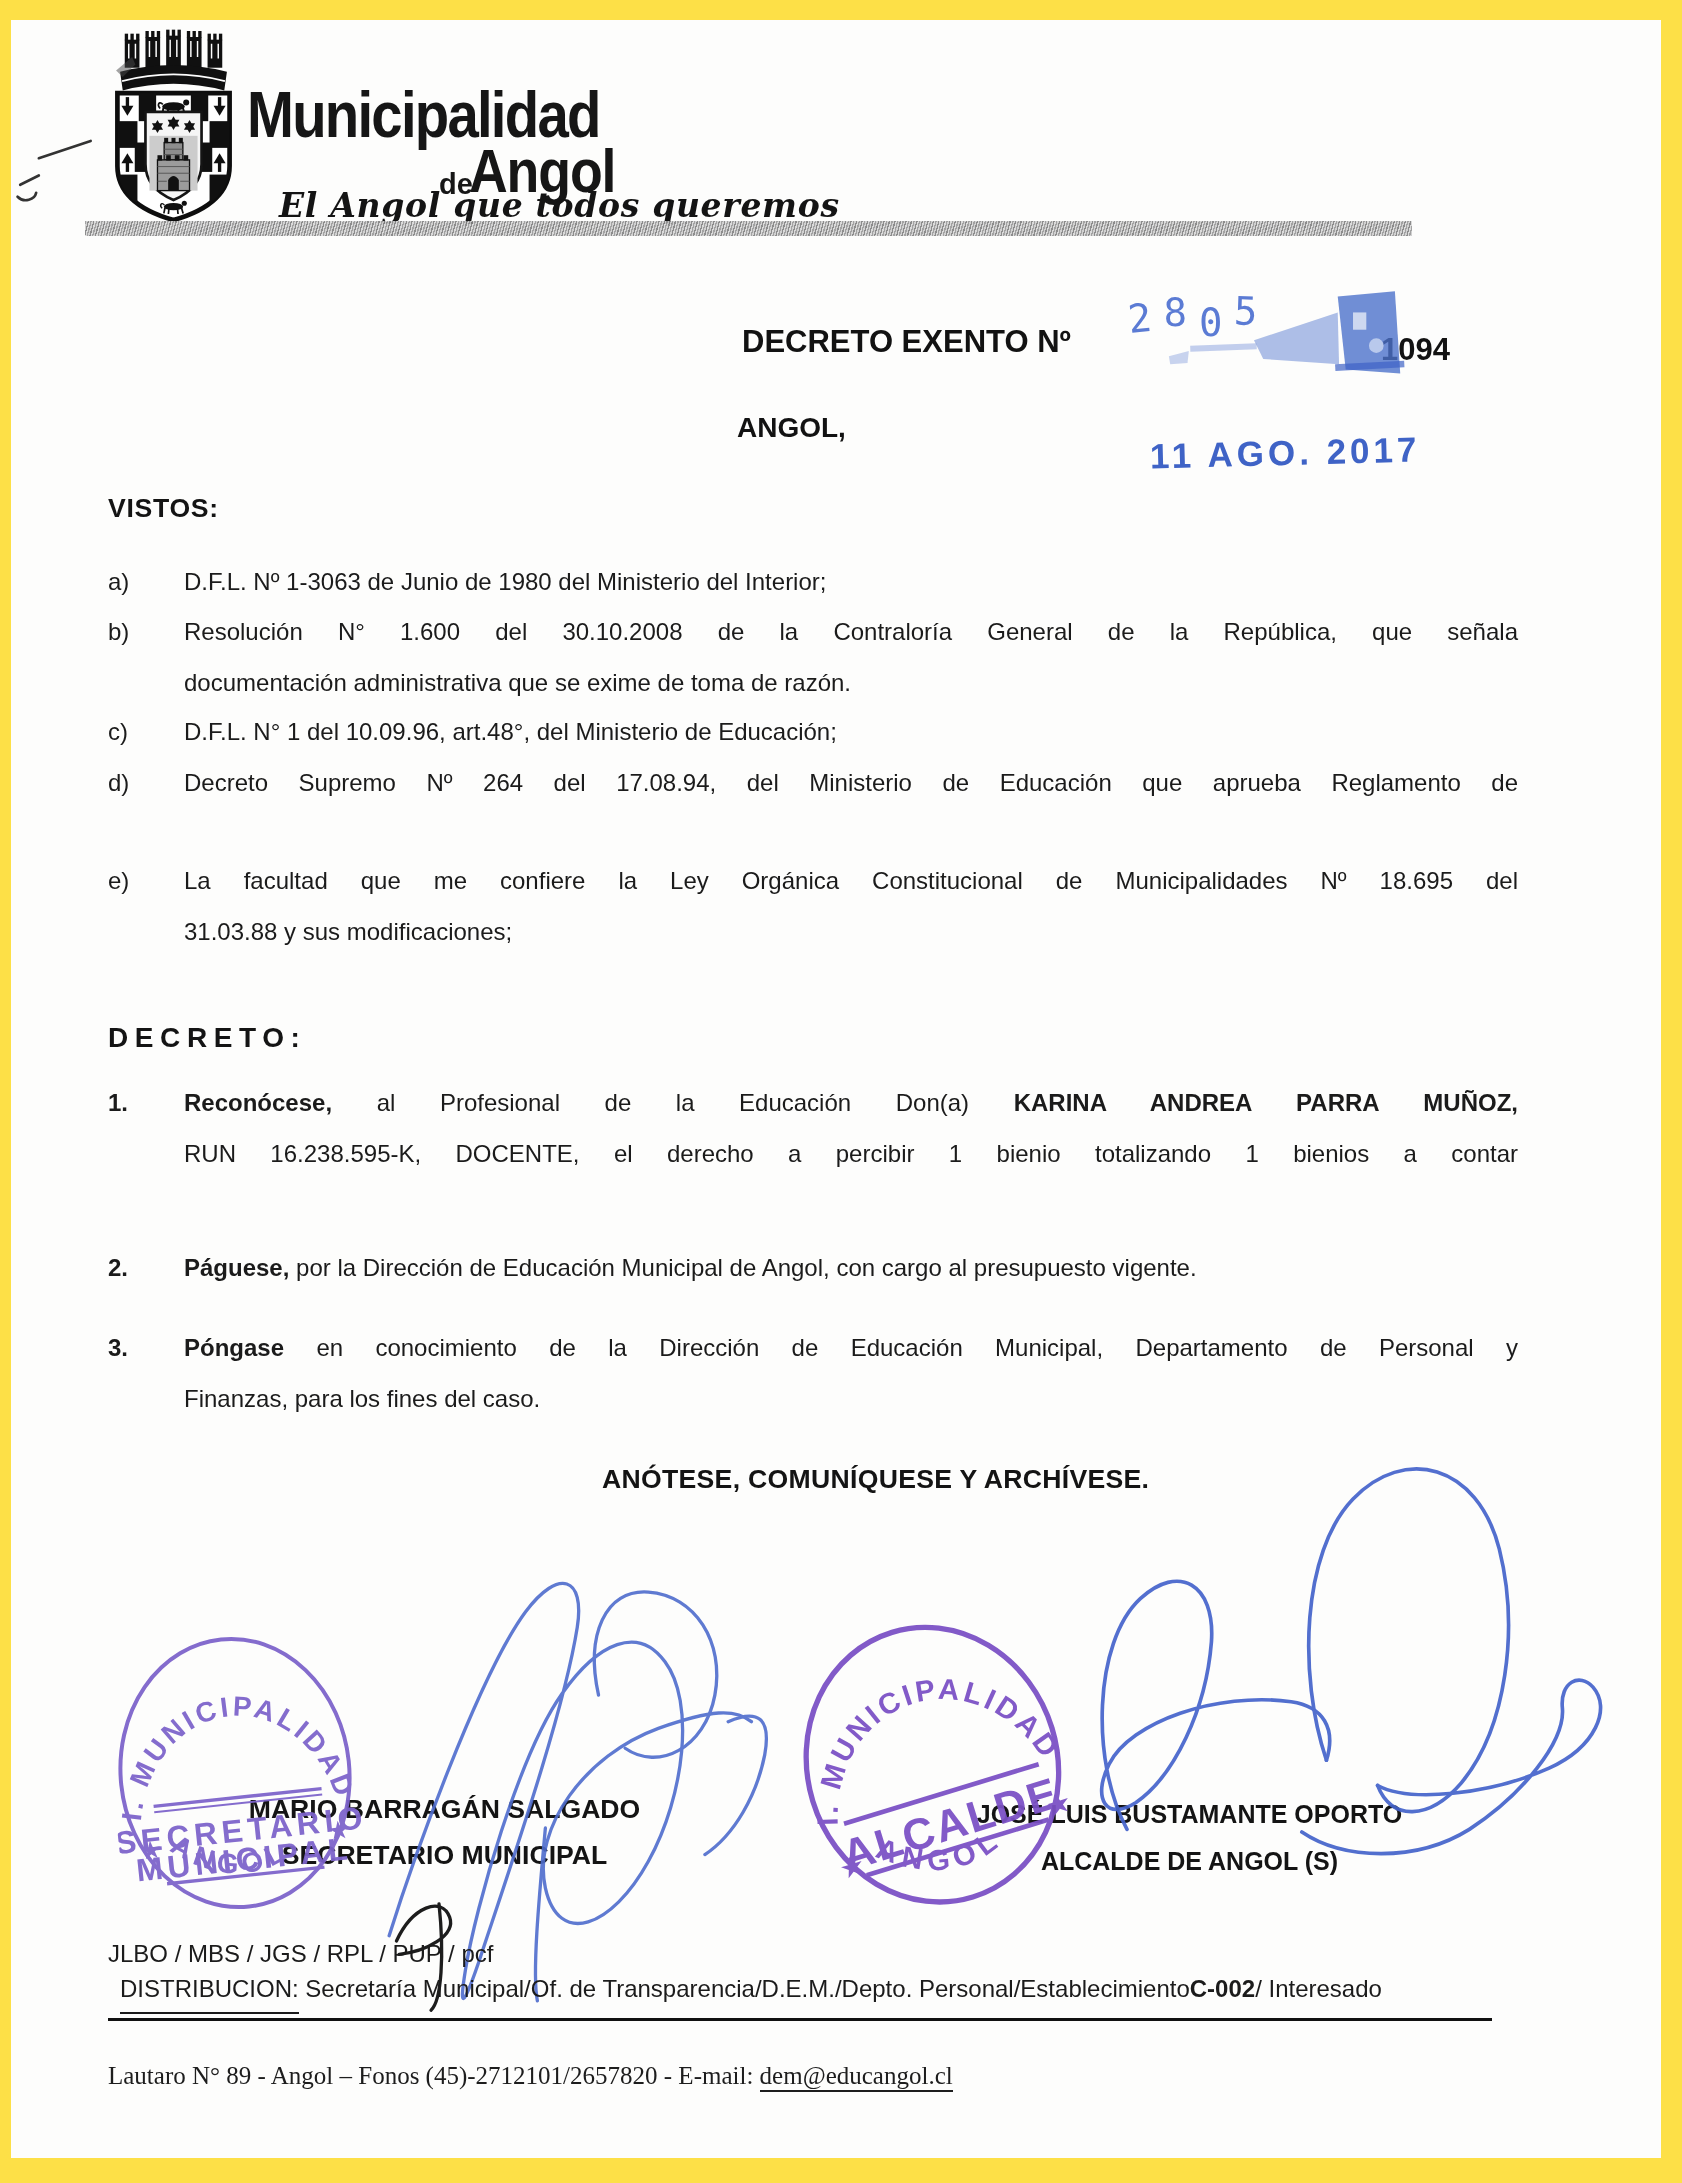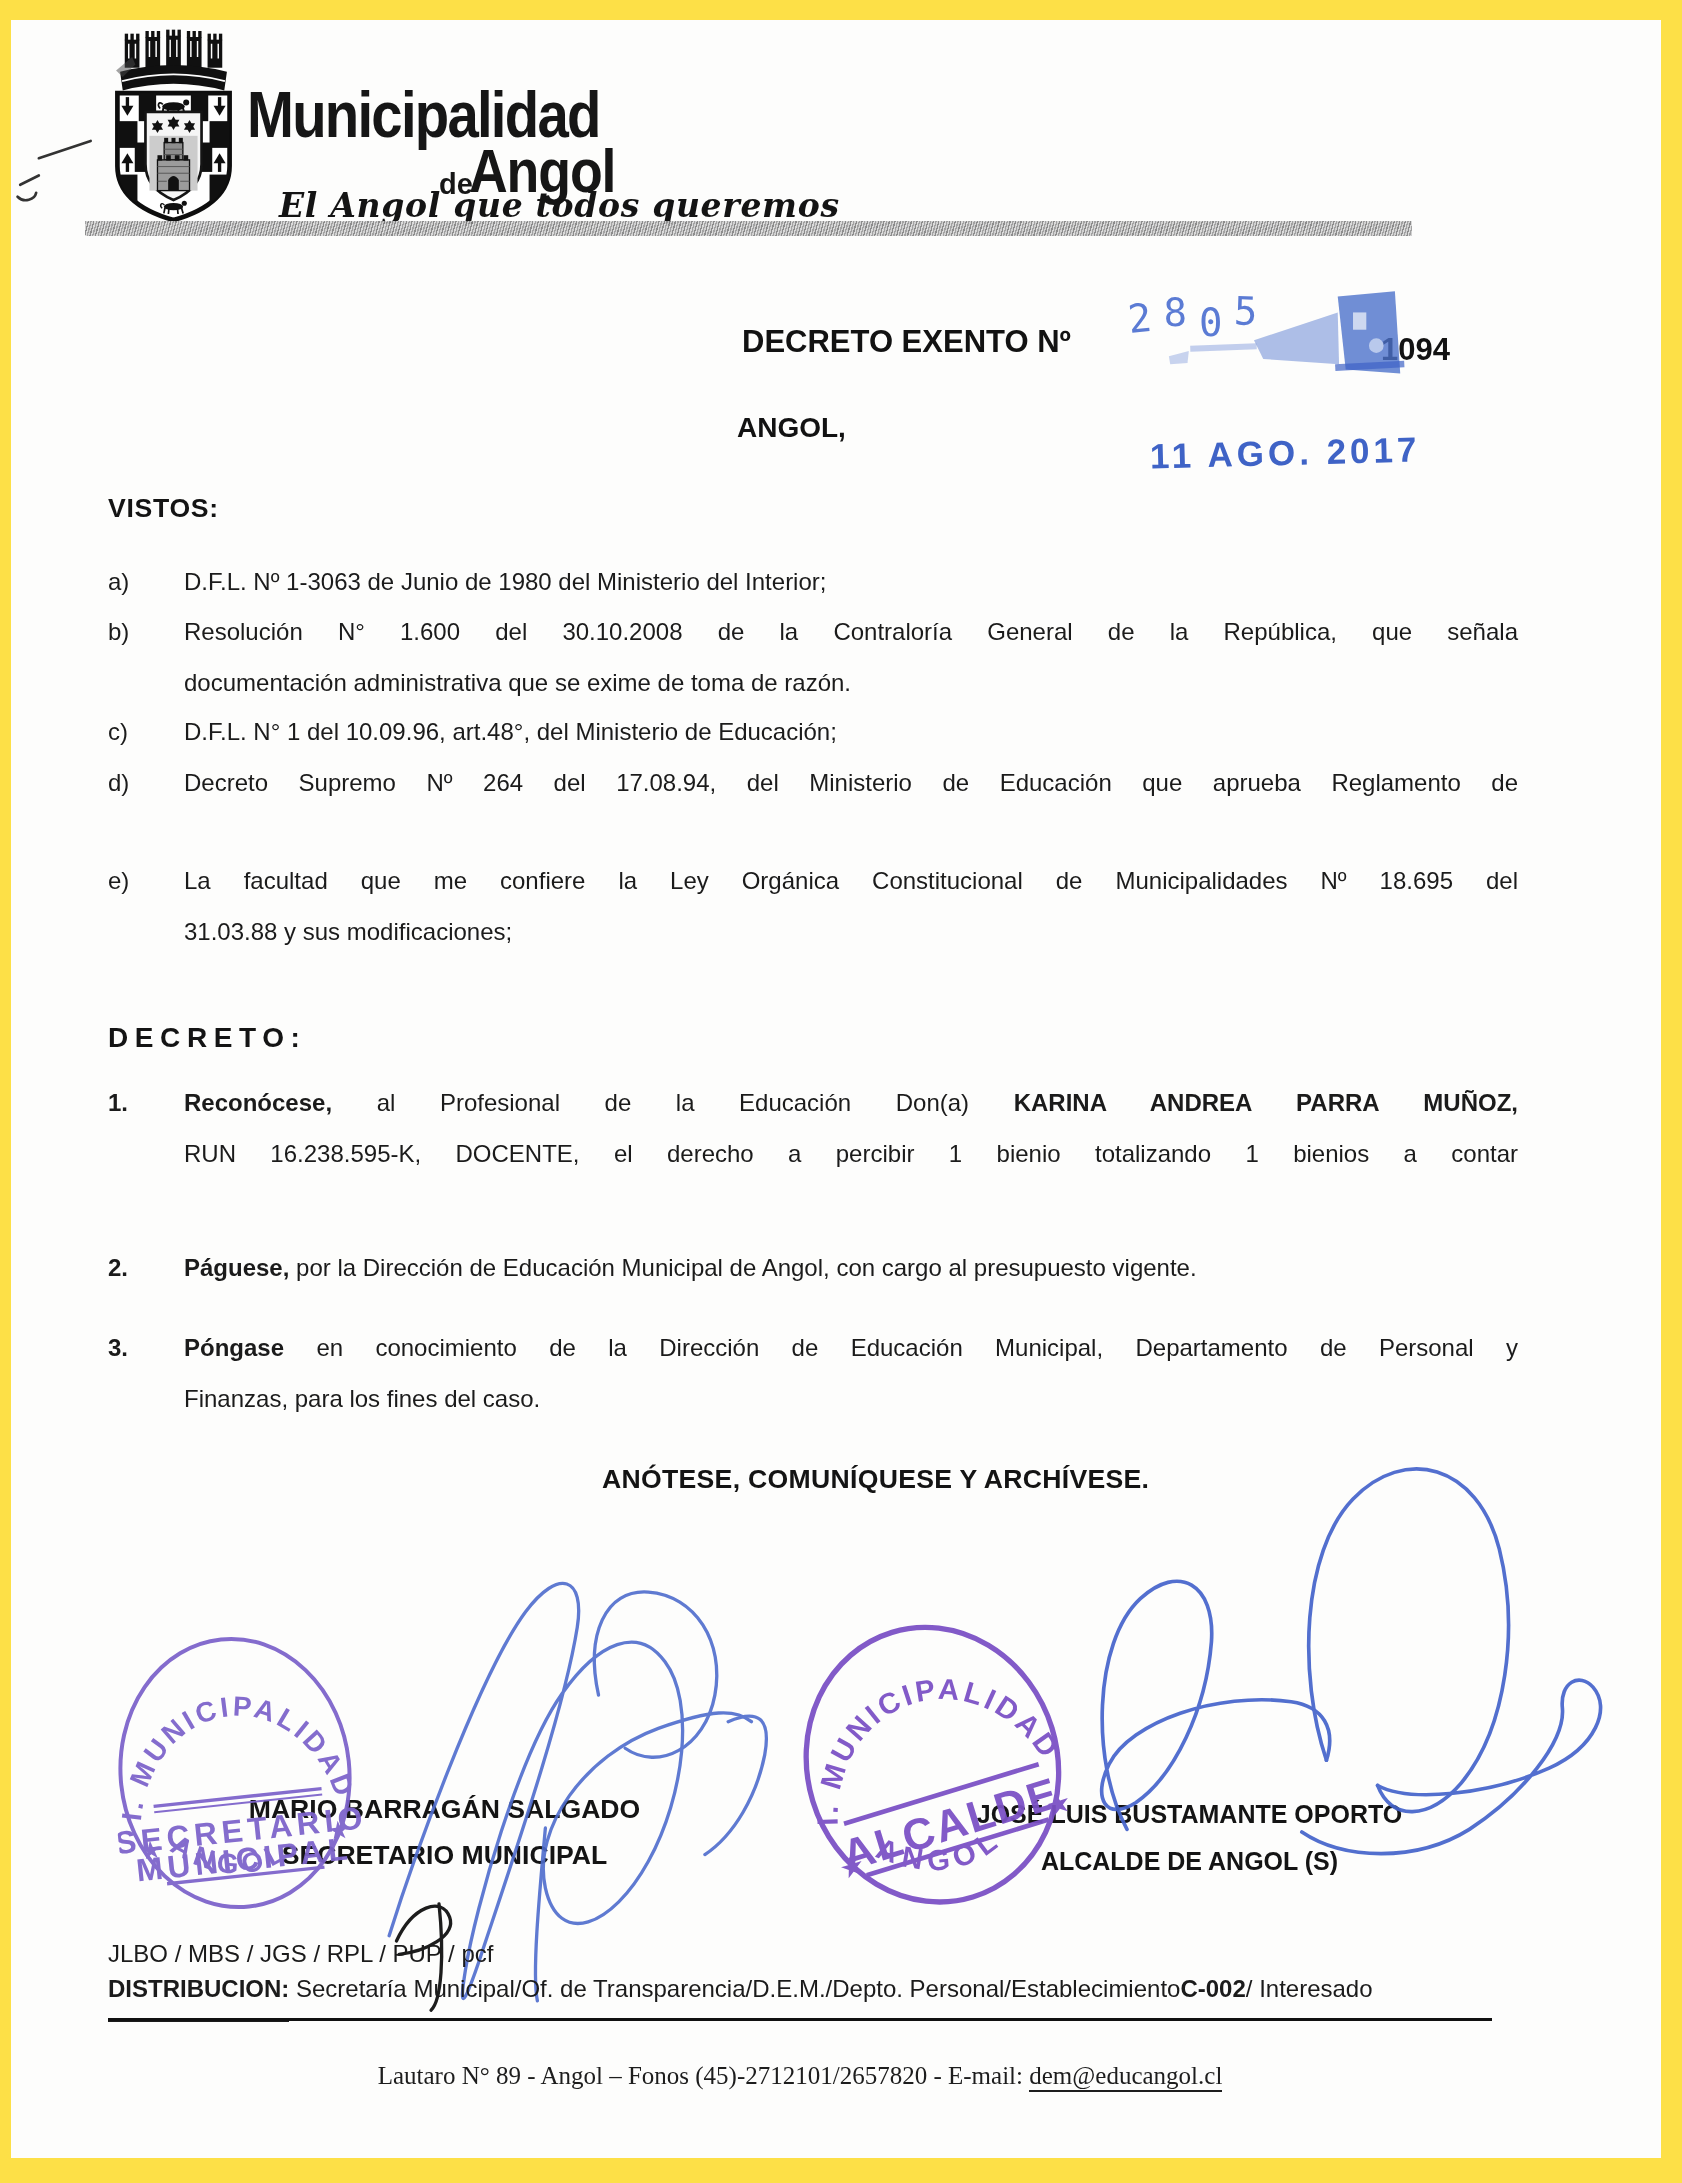"DISTRIBUCION:" .dist .lbl { font-weight: bold -> normal; margin-left: none -> 12px; padding-bottom: 18px -> 10px }
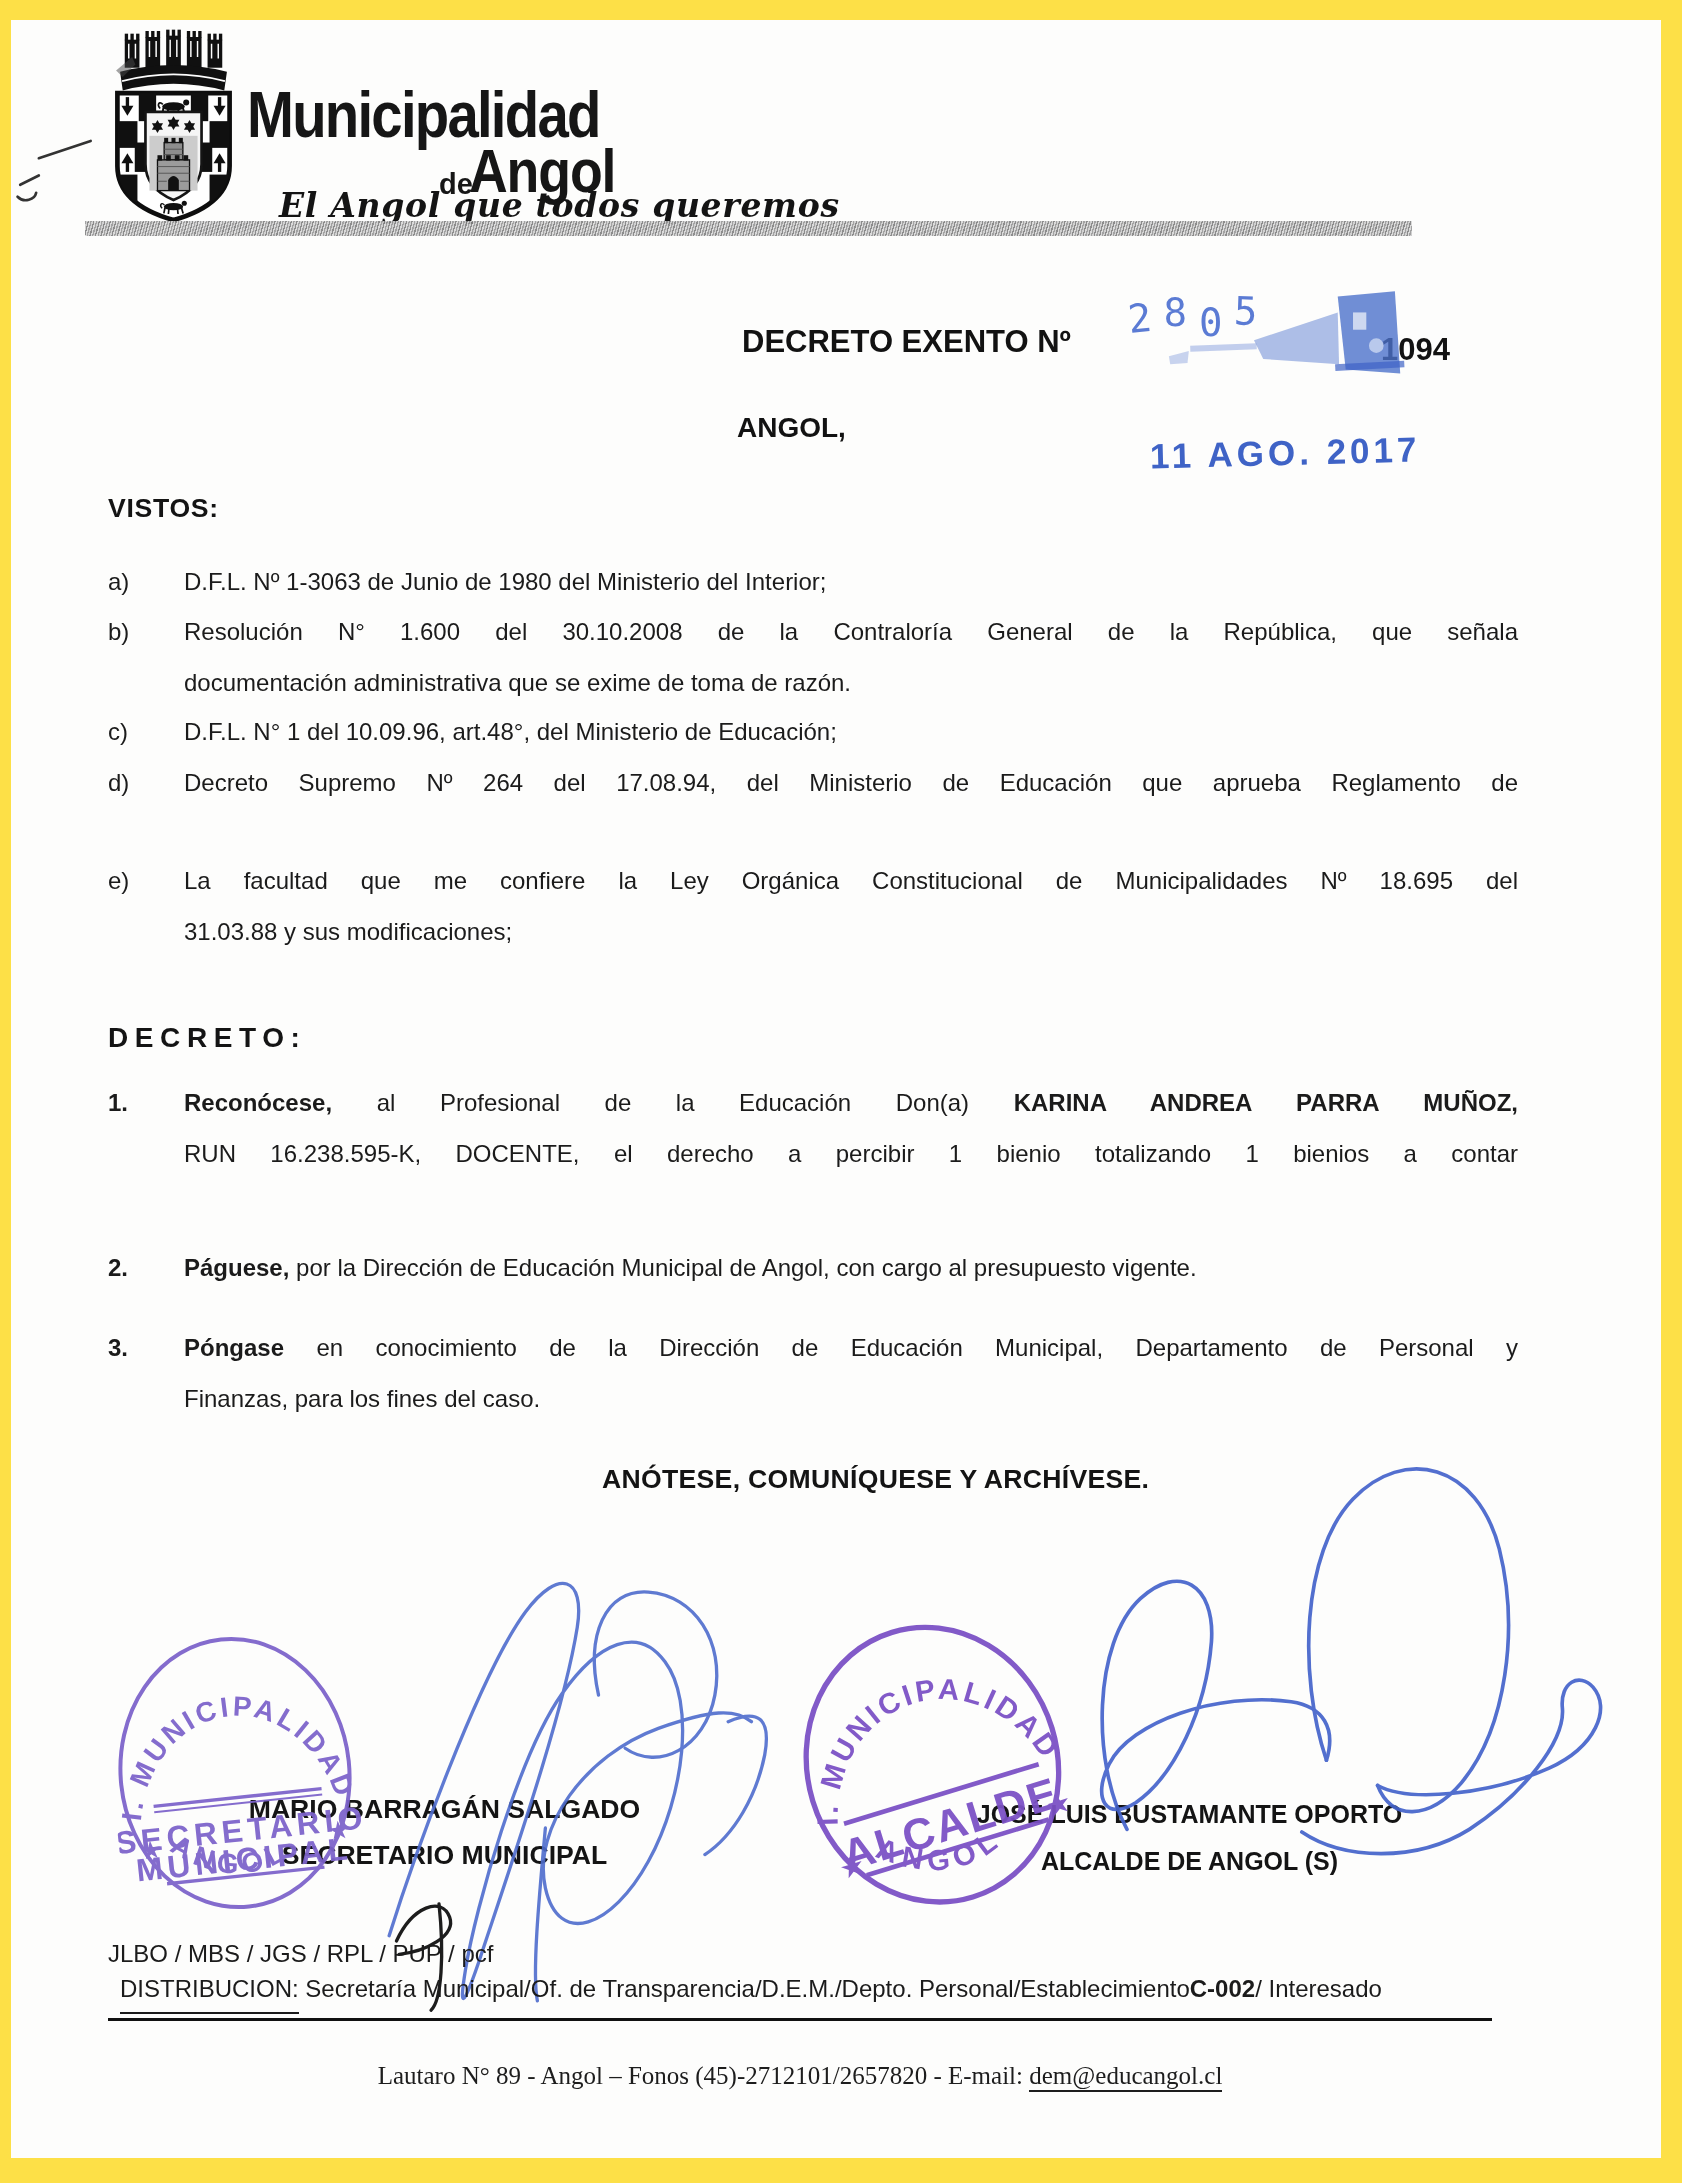"Lautaro N° 89 - Angol" .f2 { text-align: center -> left }
